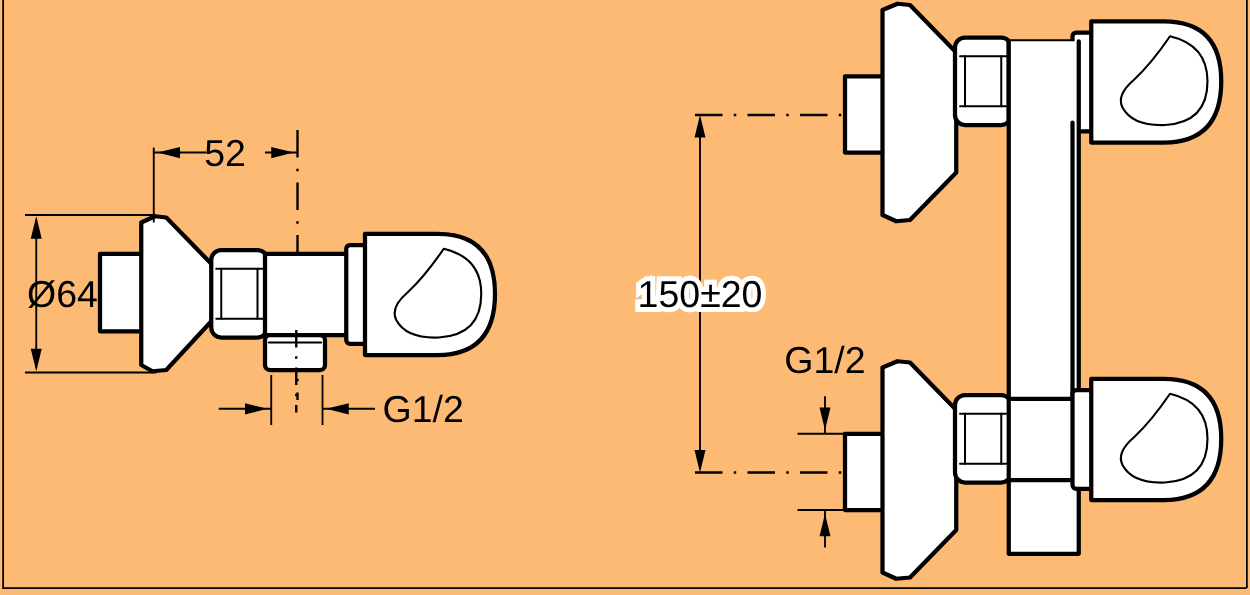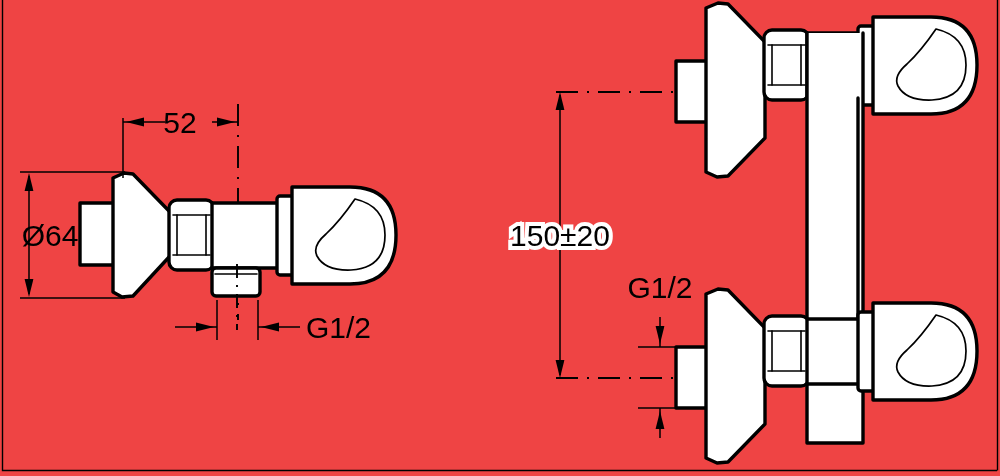"52" #drawing-root { background: #ef4444 -> #fdba74 }
